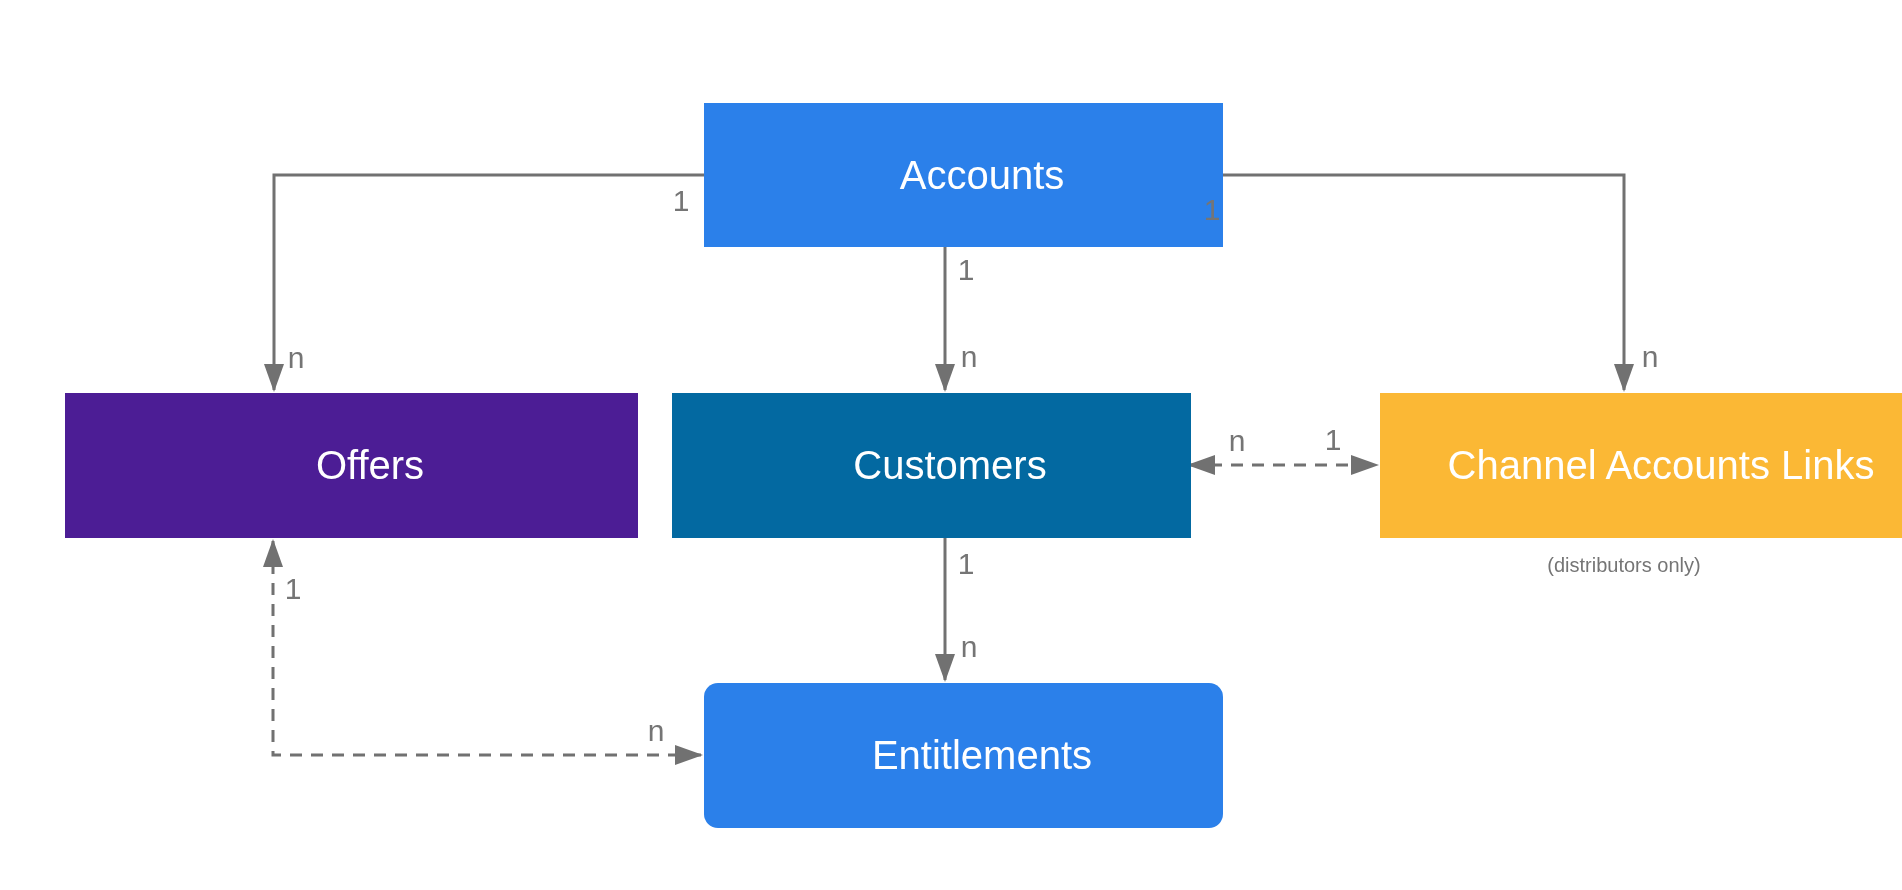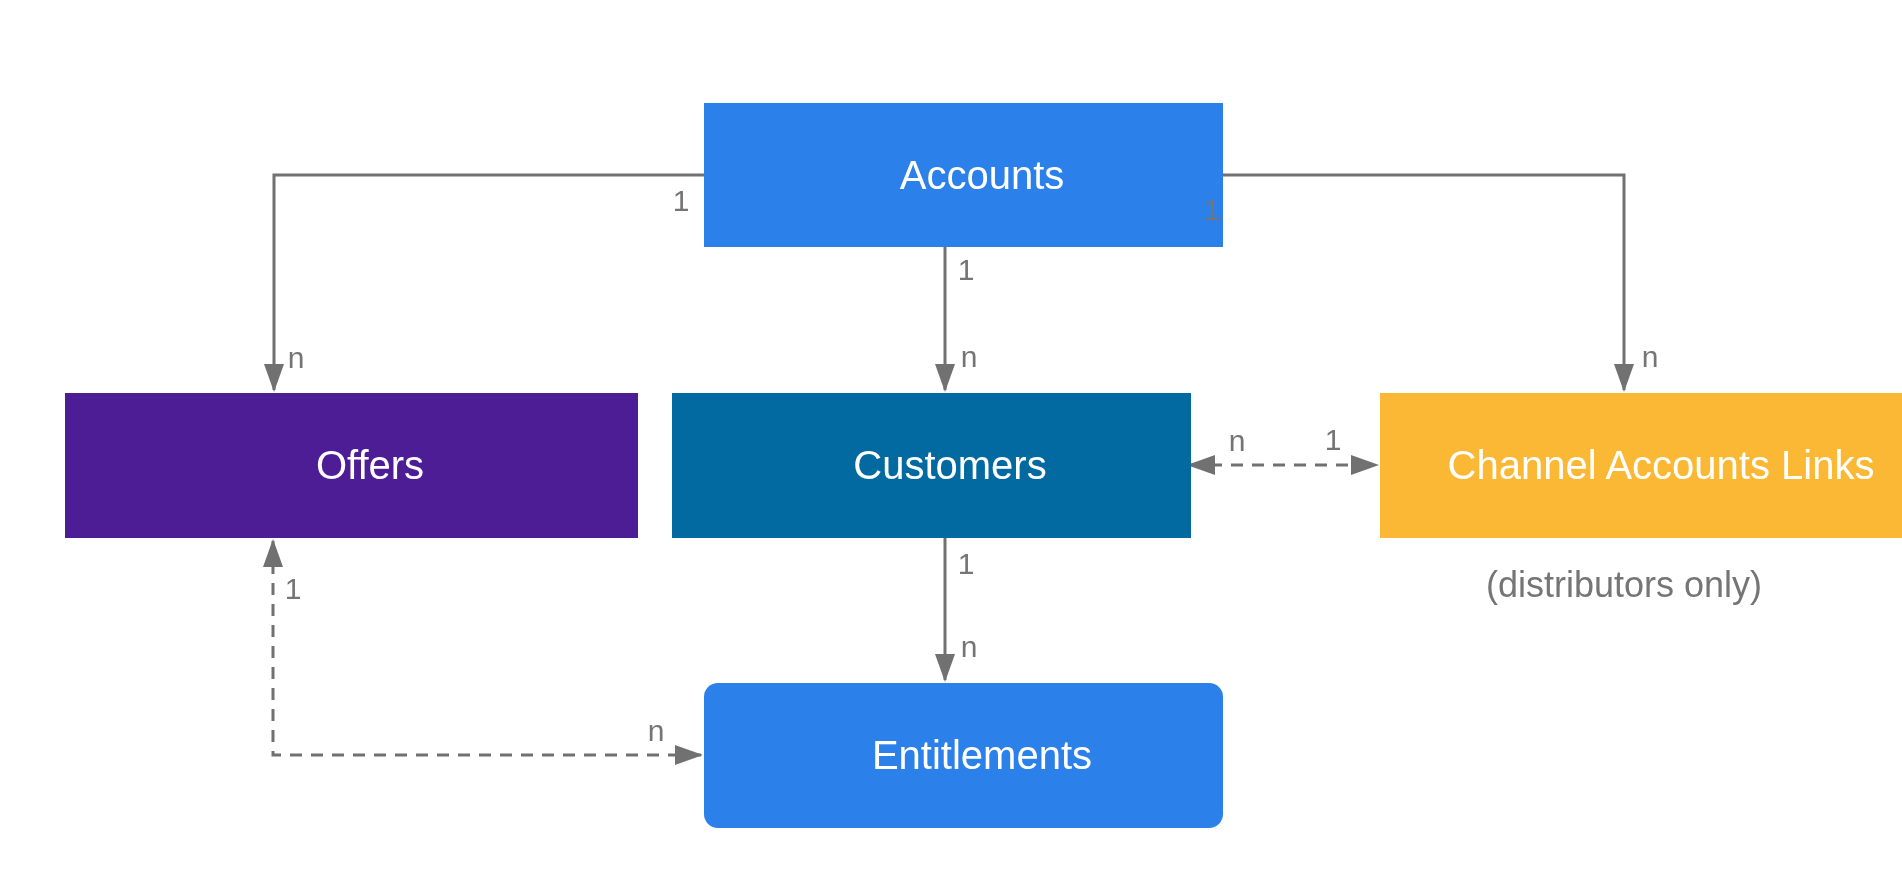"(distributors only)" .node-note { font-size: 36px -> 20px; margin-top: 10px -> none }
